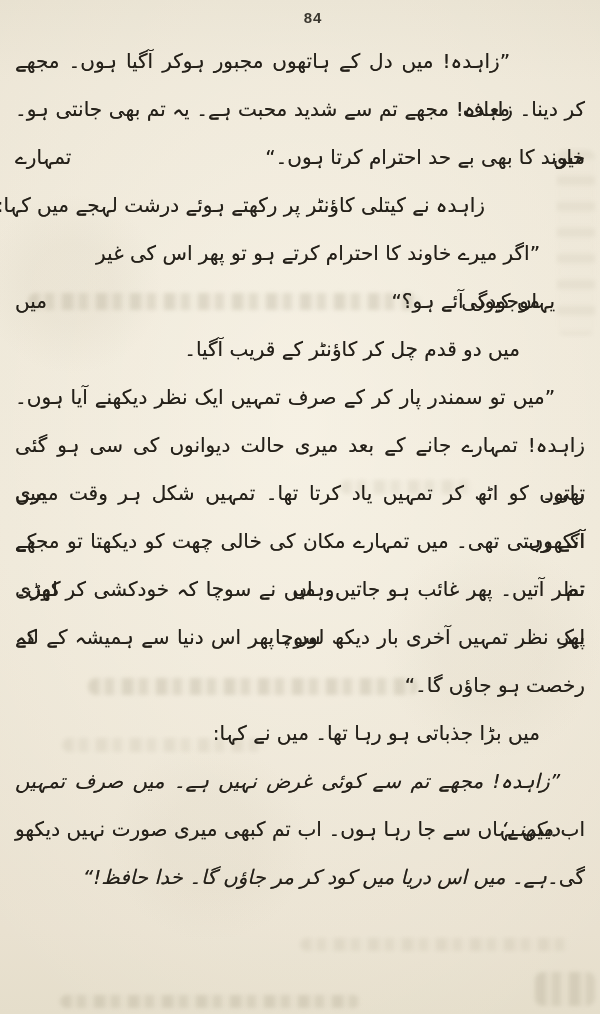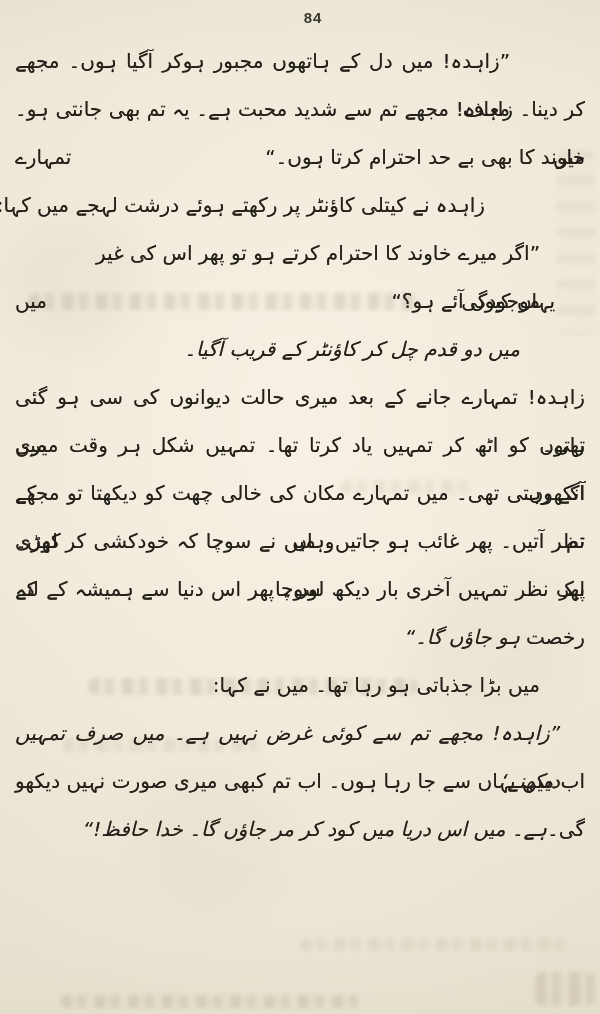"میں دو قدم چل کر" .ind-65 { font-style: italic -> none }
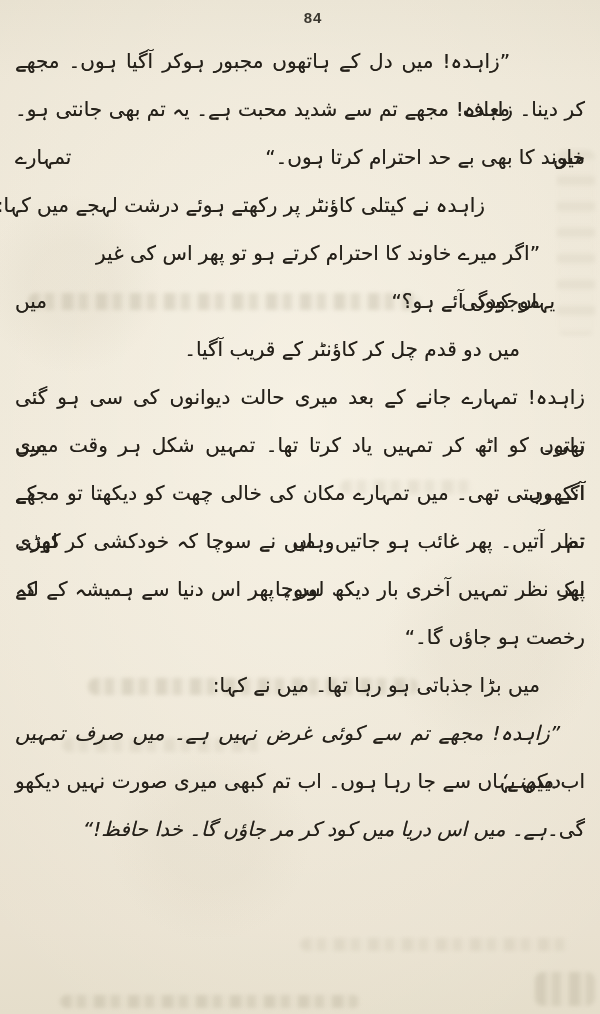"”میں تو سمندر پار کر" p.line { html: none -> <p>”میں تو سمندر پار کر کے صرف تمہیں ایک نظر دیکھنے آیا ہوں۔</p> }
